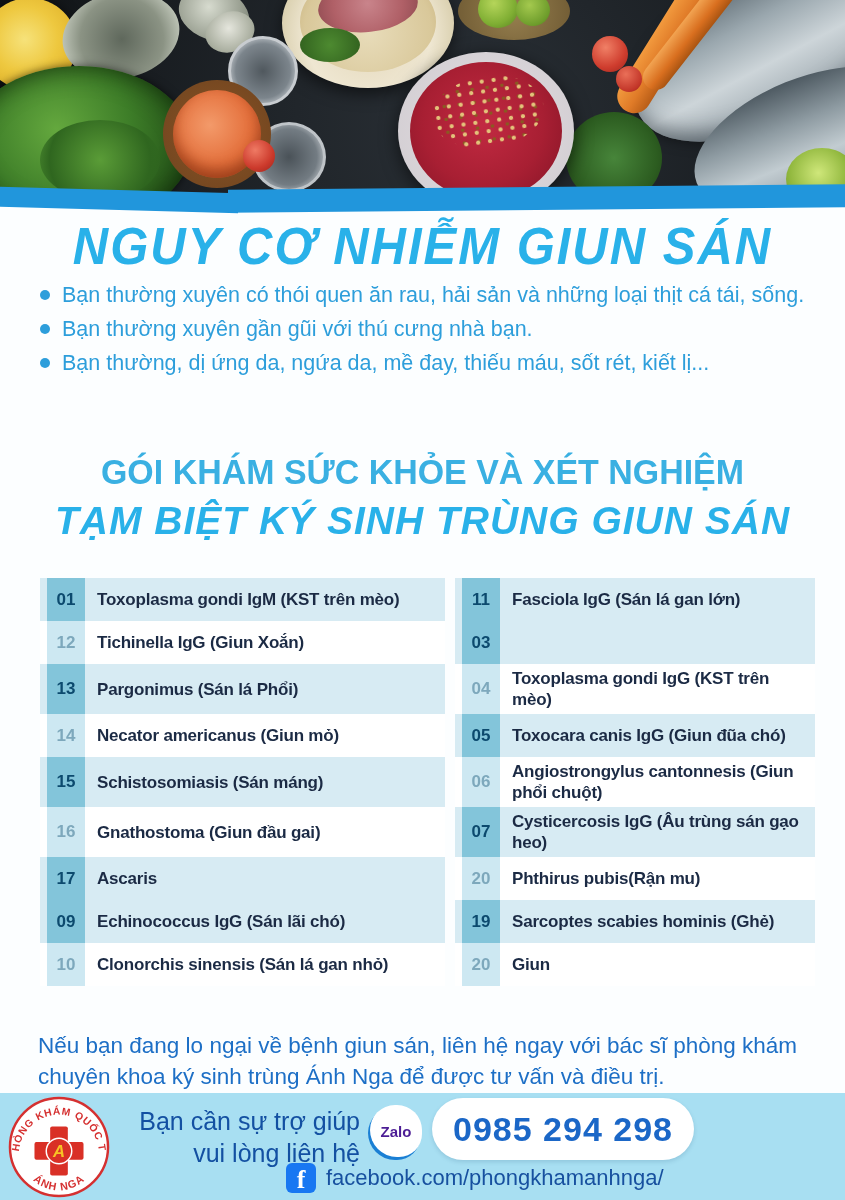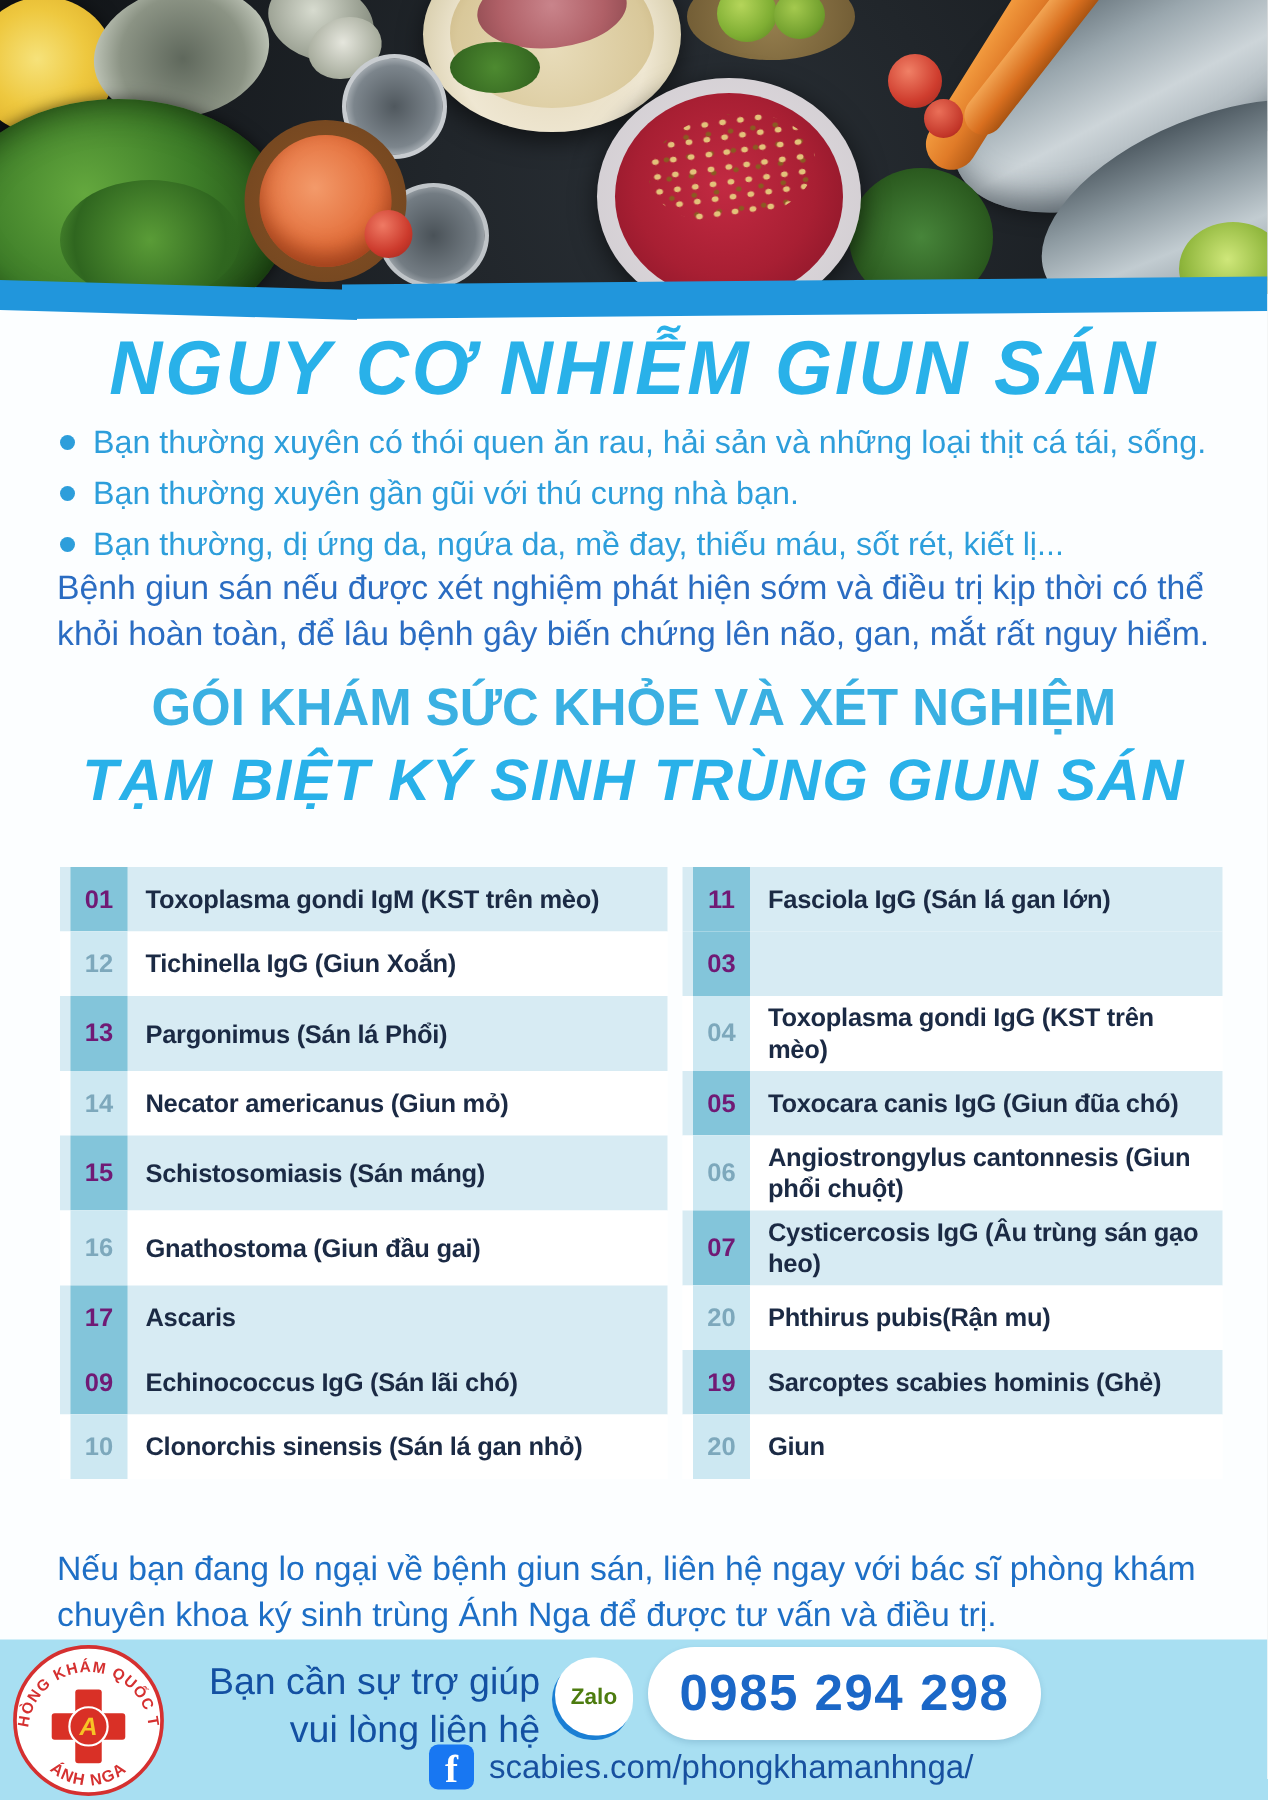"Bệnh giun sán nếu được" p.intro { html: <p>Bệnh giun sán nếu được xét nghiệm phát hiện sớm và điều trị kịp thời có thể khỏi hoàn toàn, để lâu bệnh gây biến chứng lên não, gan, mắt rất nguy hiểm.</p> -> none }
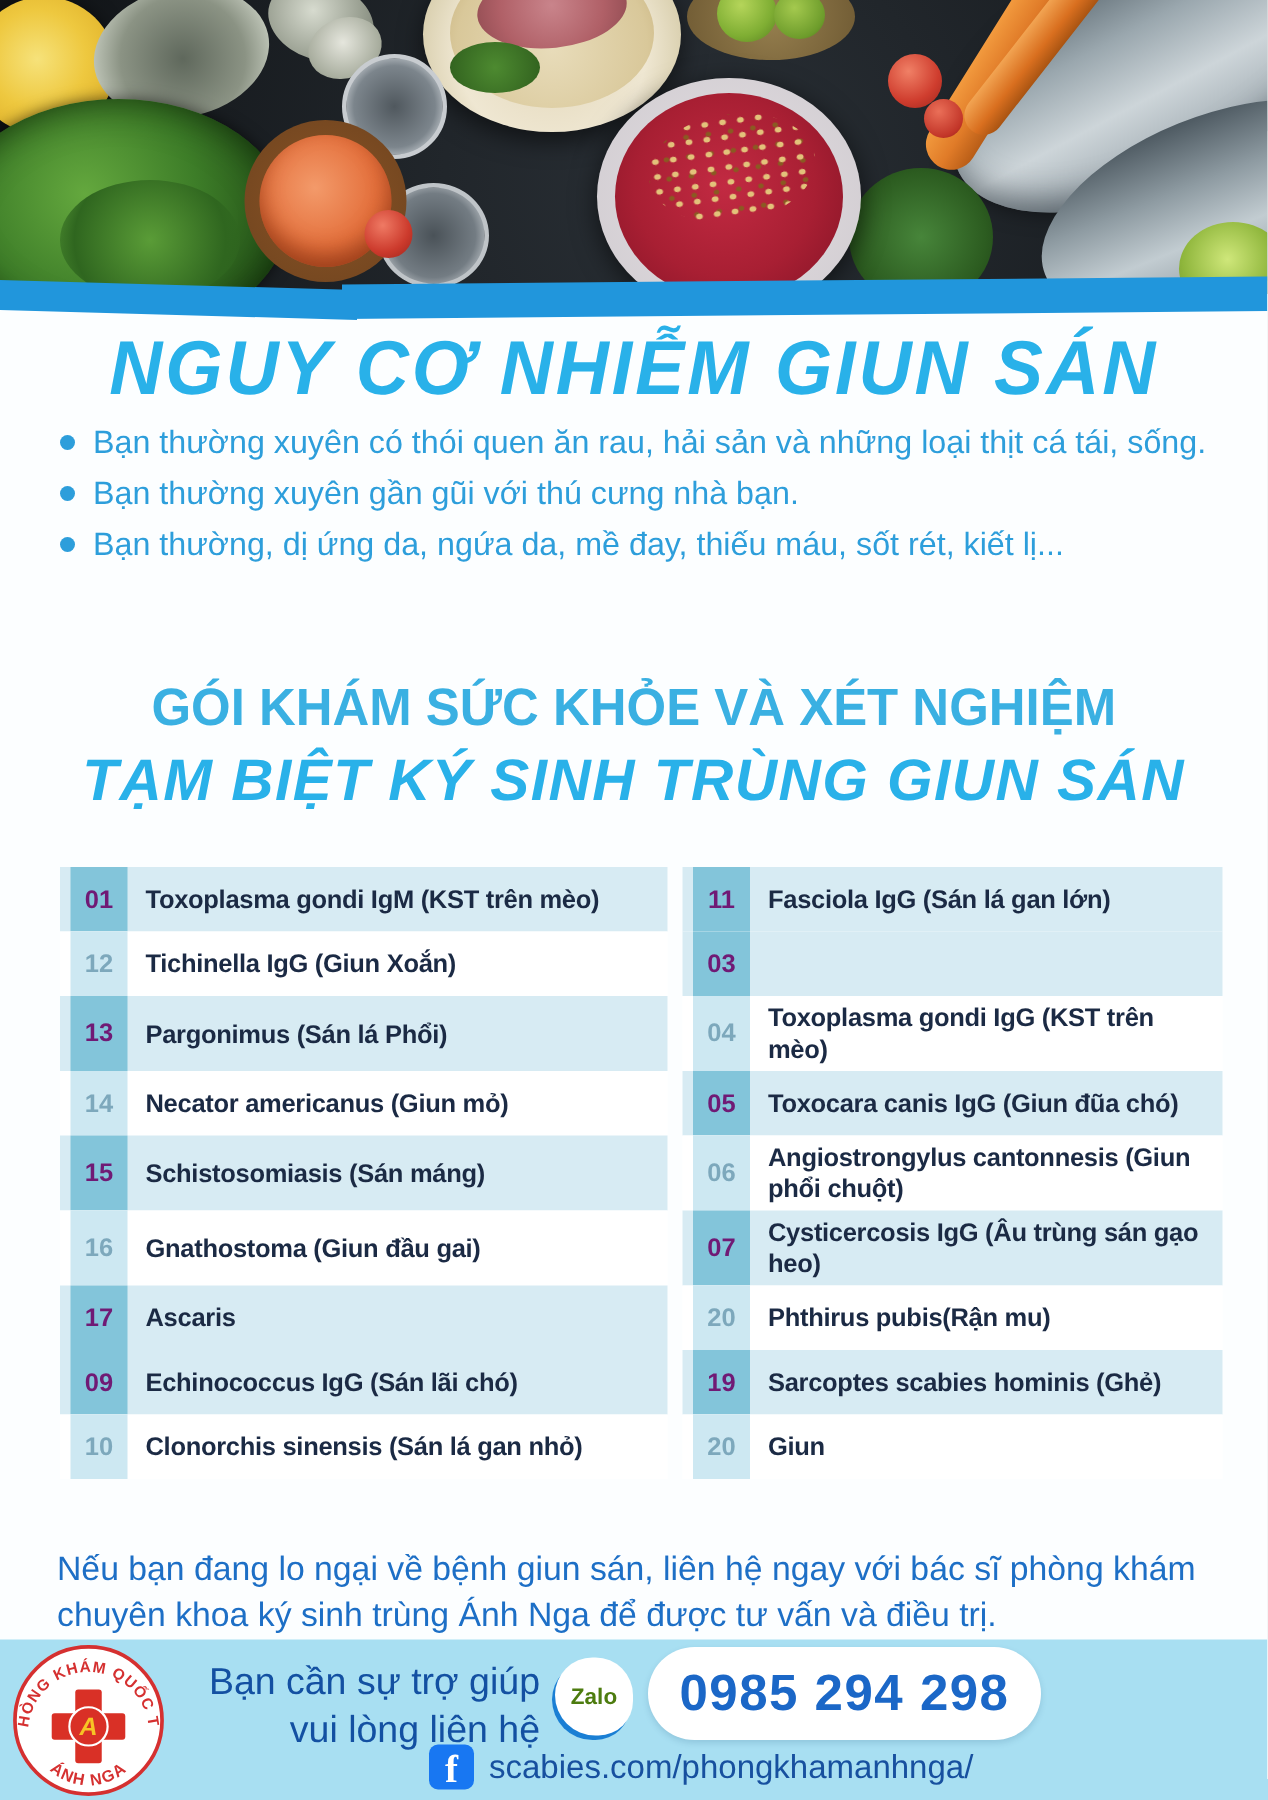"01" .tnum { color: #701a75 -> #0c4a6e }
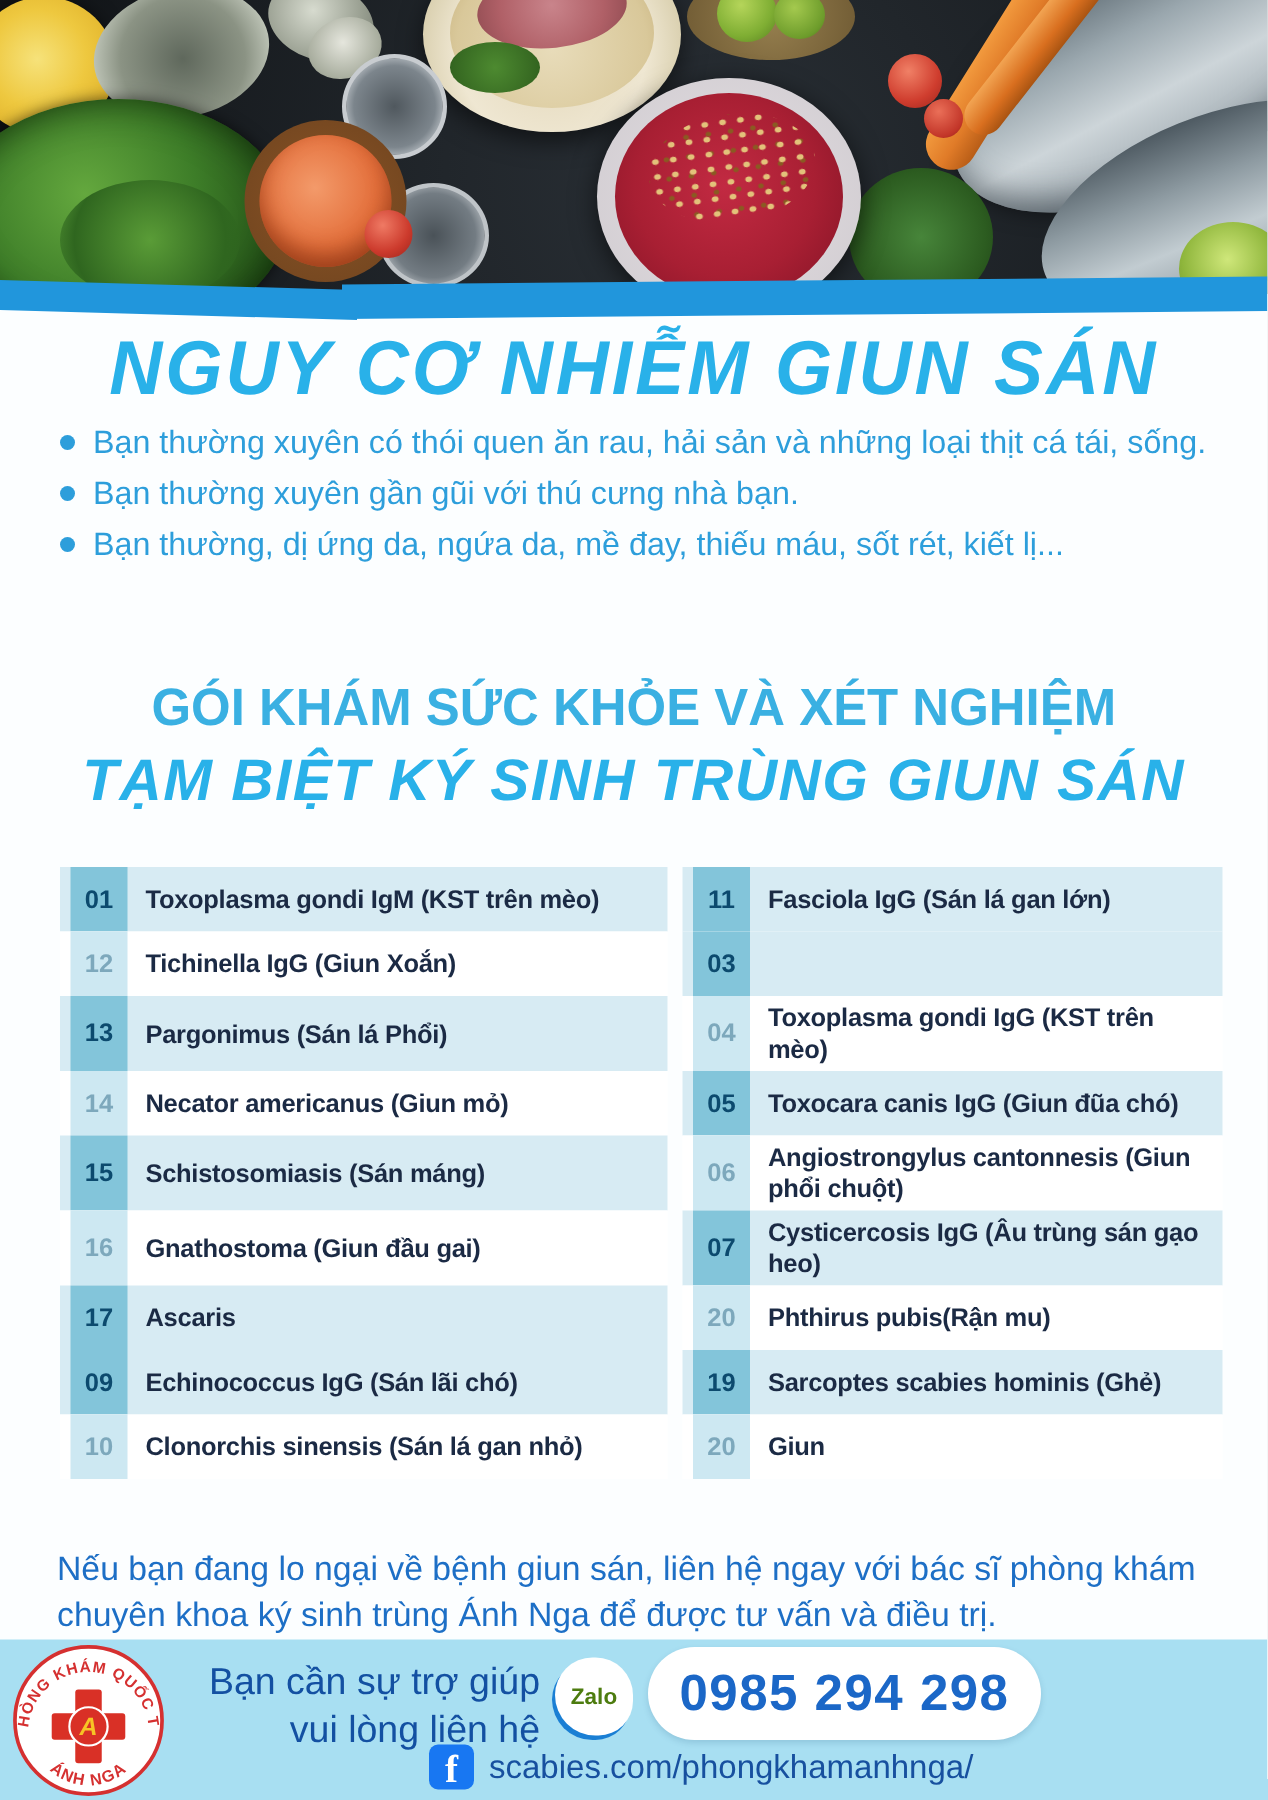"Zalo" .zalo .zalo-text { color: #4d7c0f -> #4c1d95 }
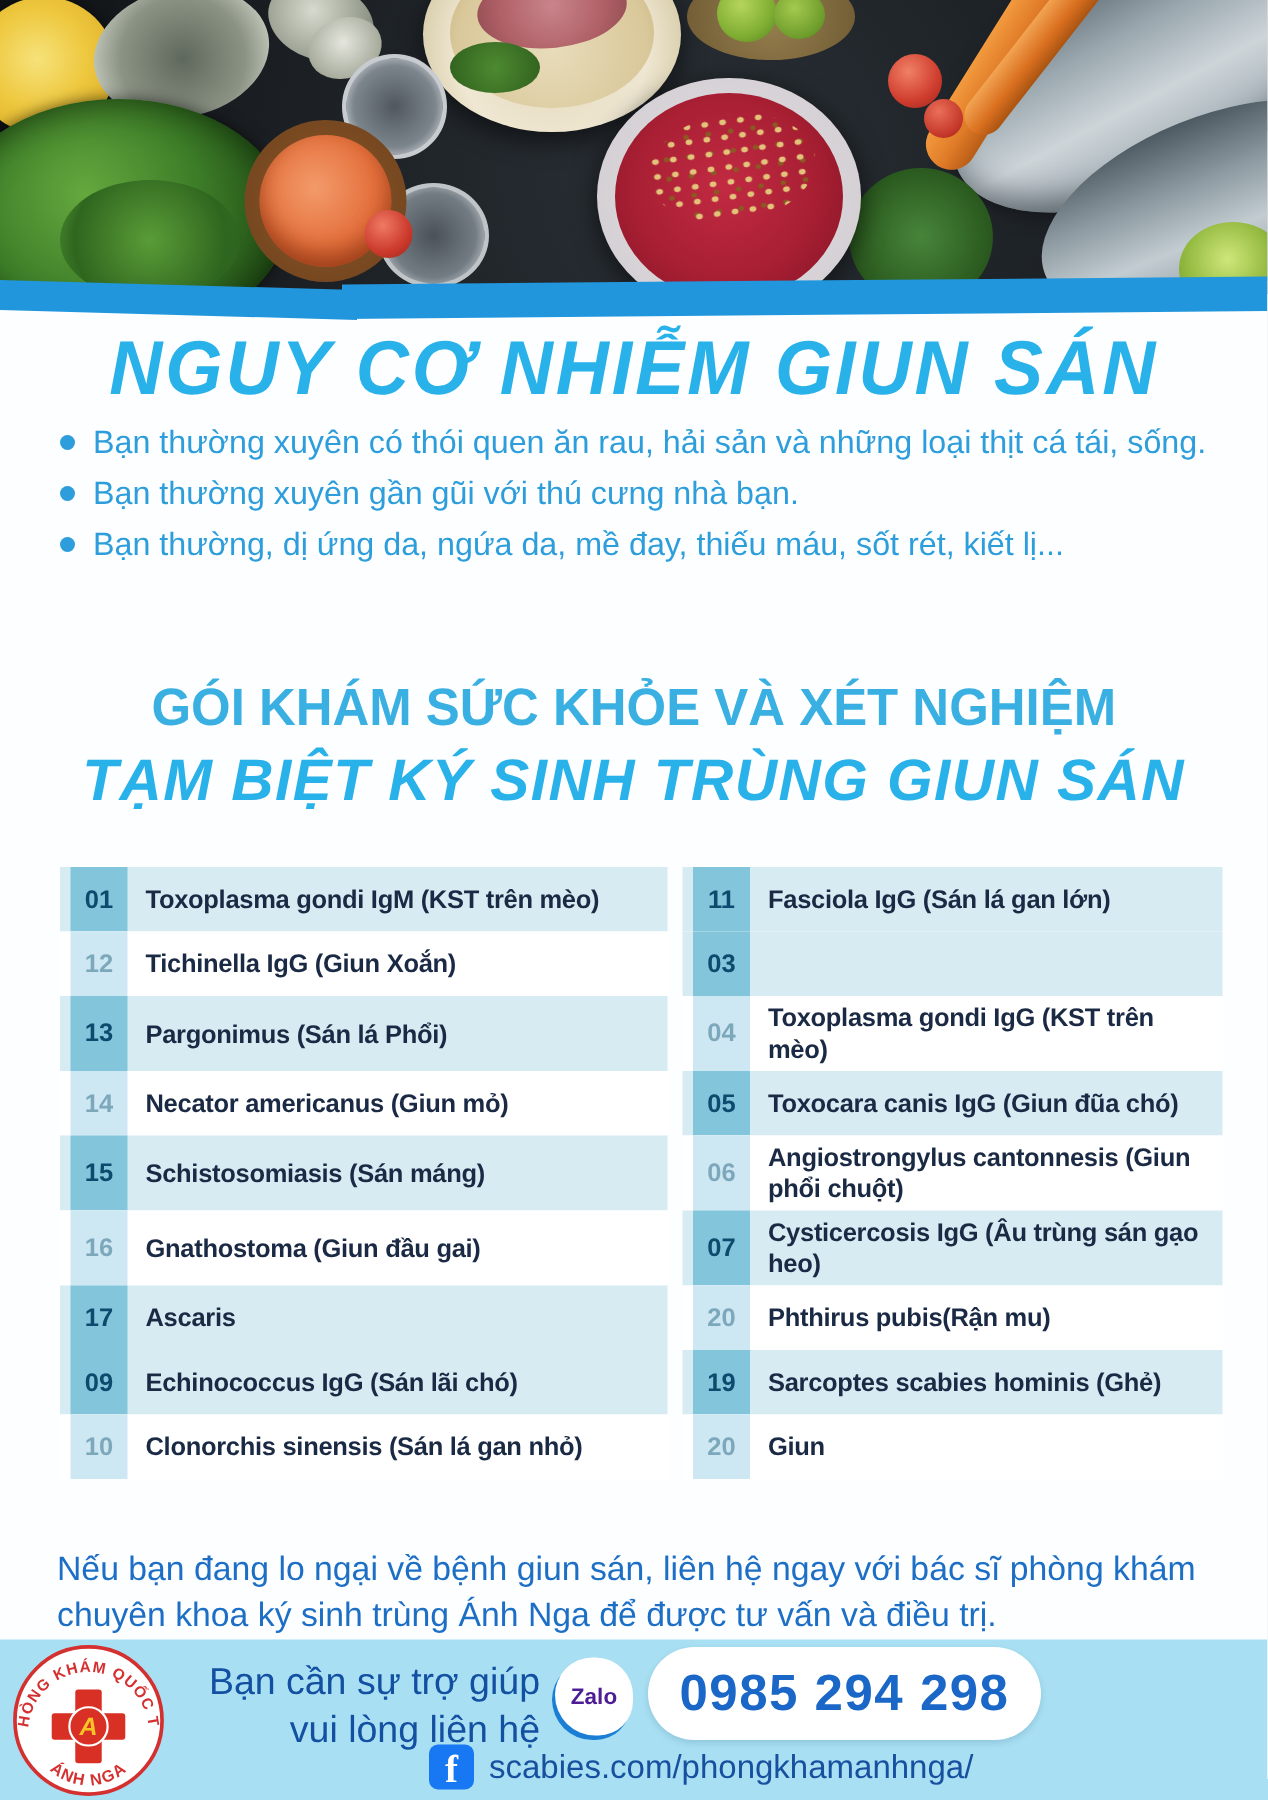"scabies.com/phongkhamanhnga/" span.fburl { text: scabies.com/phongkhamanhnga/ -> facebook.com/phongkhamanhnga/ }
